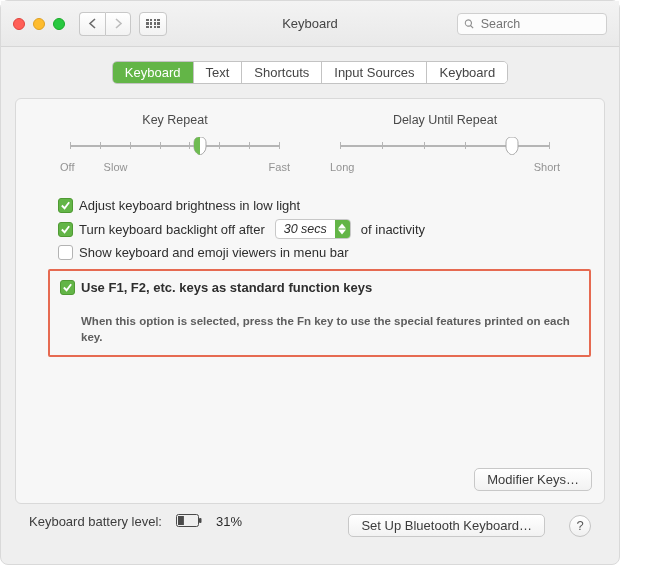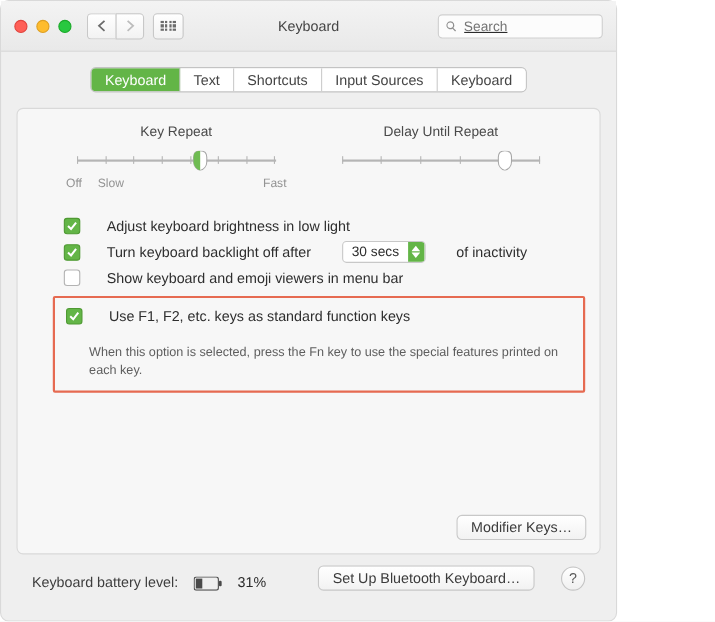"Keyboard" .window { width: 561px -> 620px }
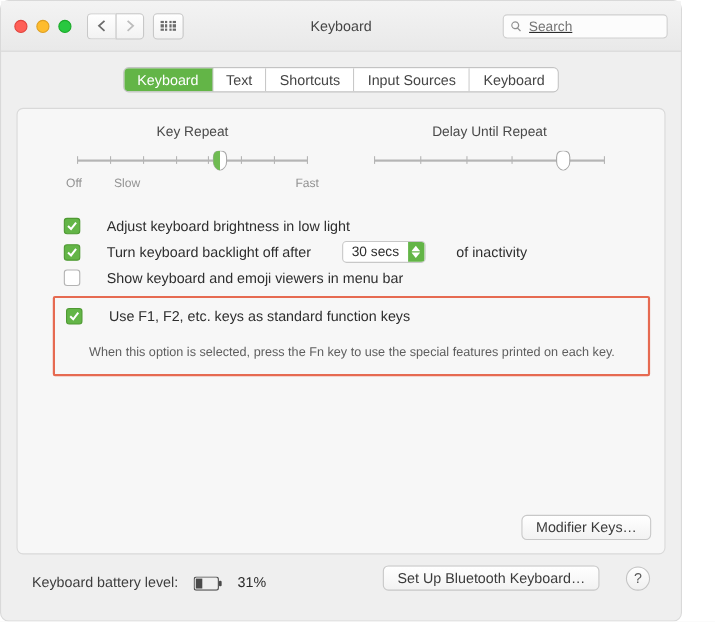"Search" .search-wrap { text-decoration: underline -> none }
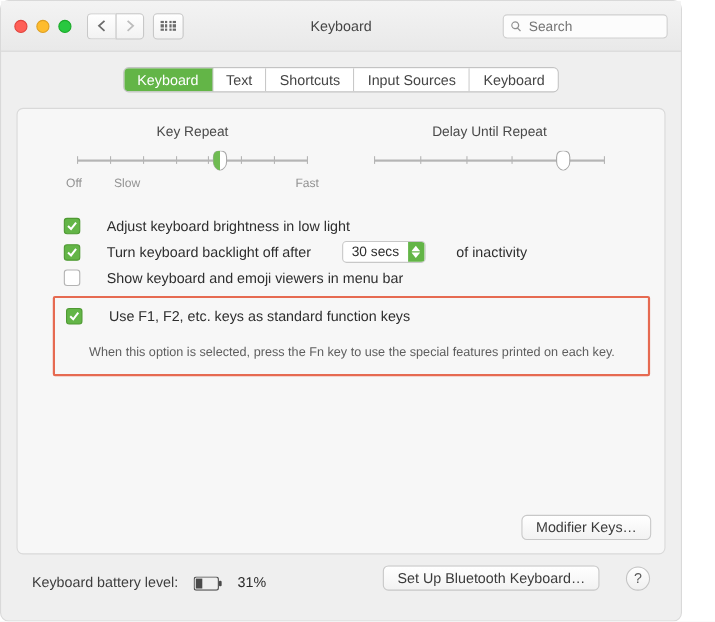"Long" div.slider-labels { html: none -> <div> <span>Long</span> <span>Short</span> </div> }
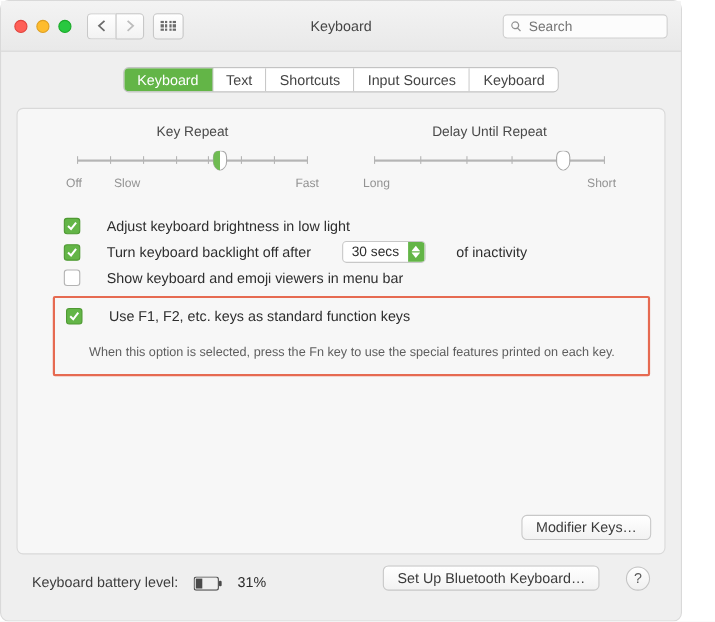"Adjust keyboard brightness in low" .opt-row { gap: 24px -> 6px }
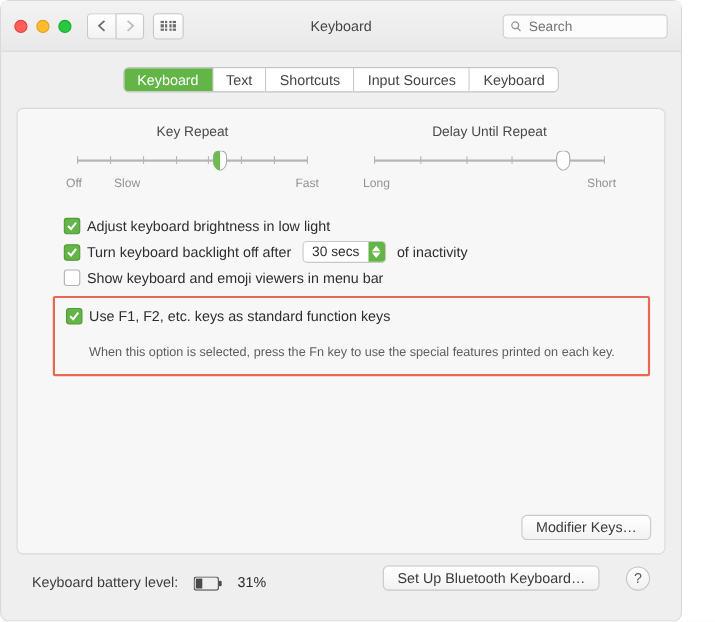"30 secs" .stepper .val { font-style: none -> italic }
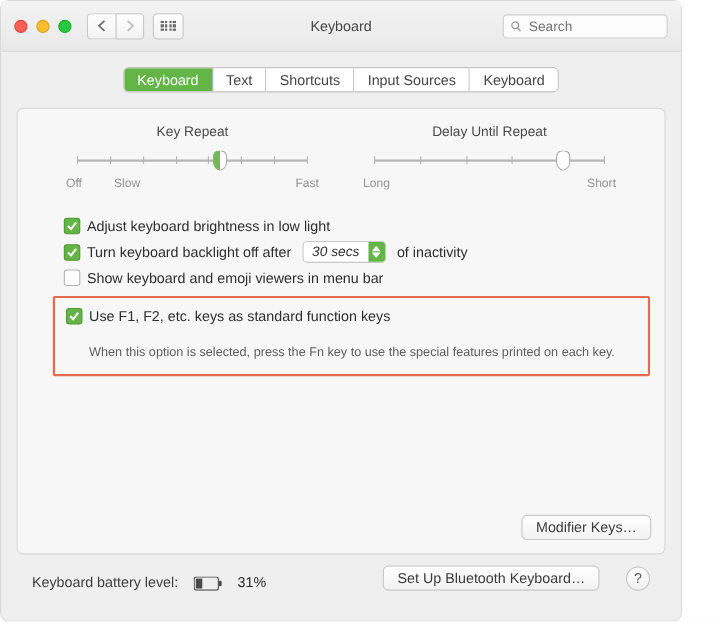"Use F1, F2, etc. keys" .highlight-box { font-weight: none -> bold }
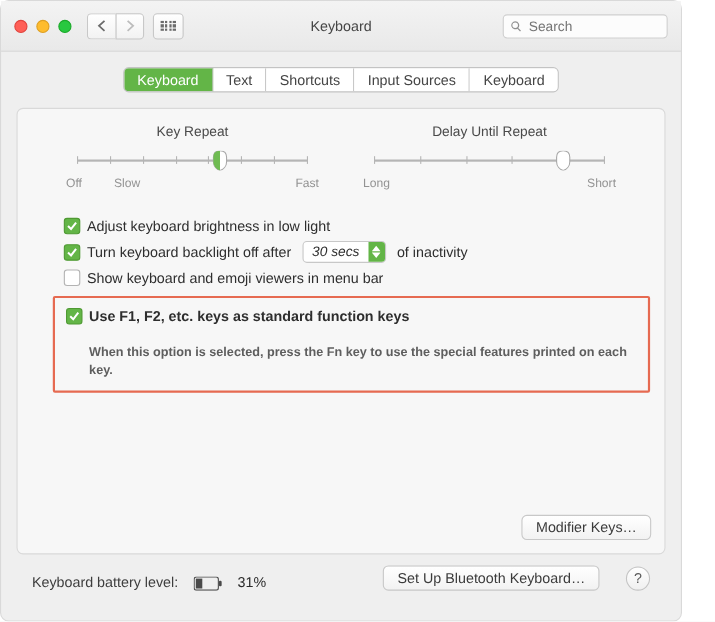"Keyboard battery level:" .footer { align-items: flex-end -> flex-start }
